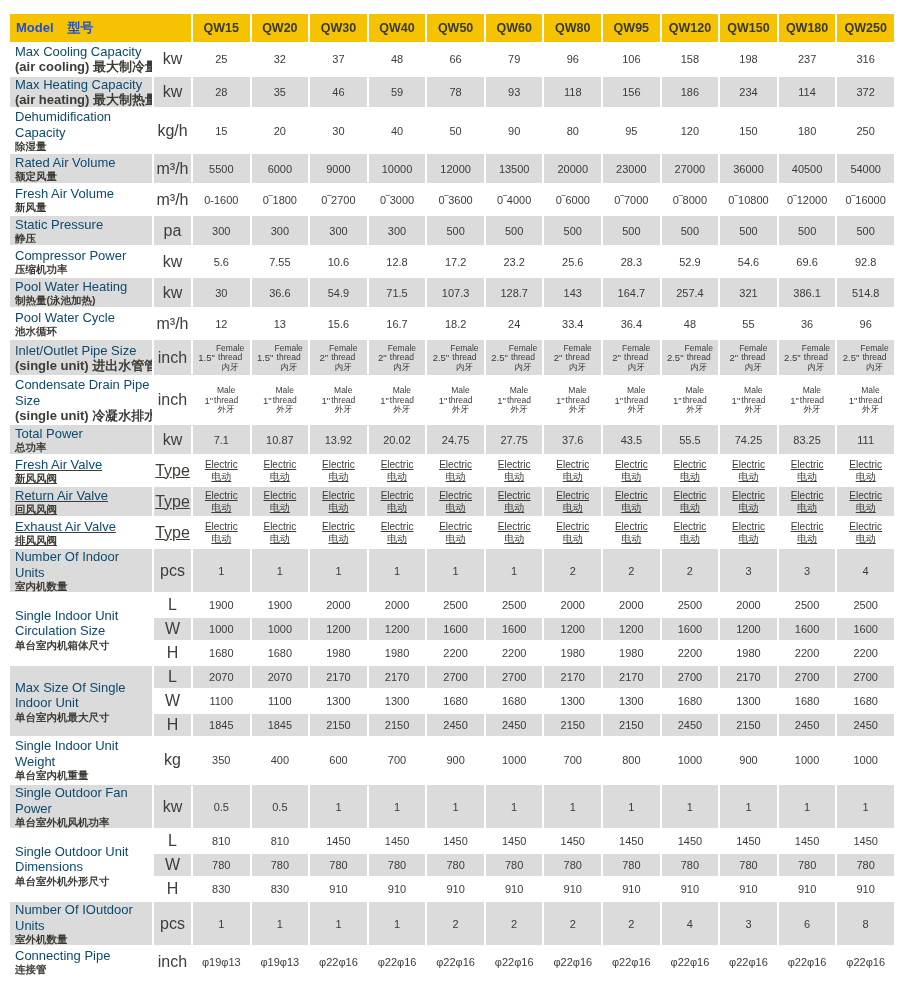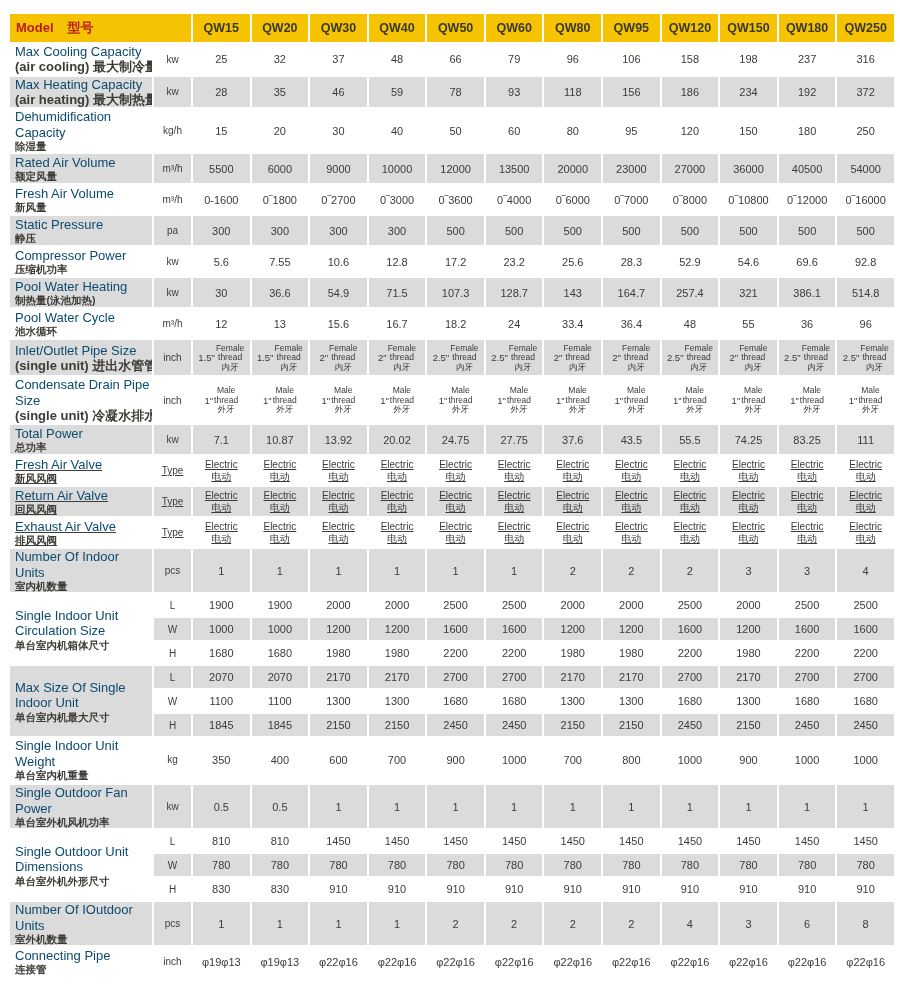"Model 型号" td.model-cell { color: #b91c1c -> #1d4ed8 }
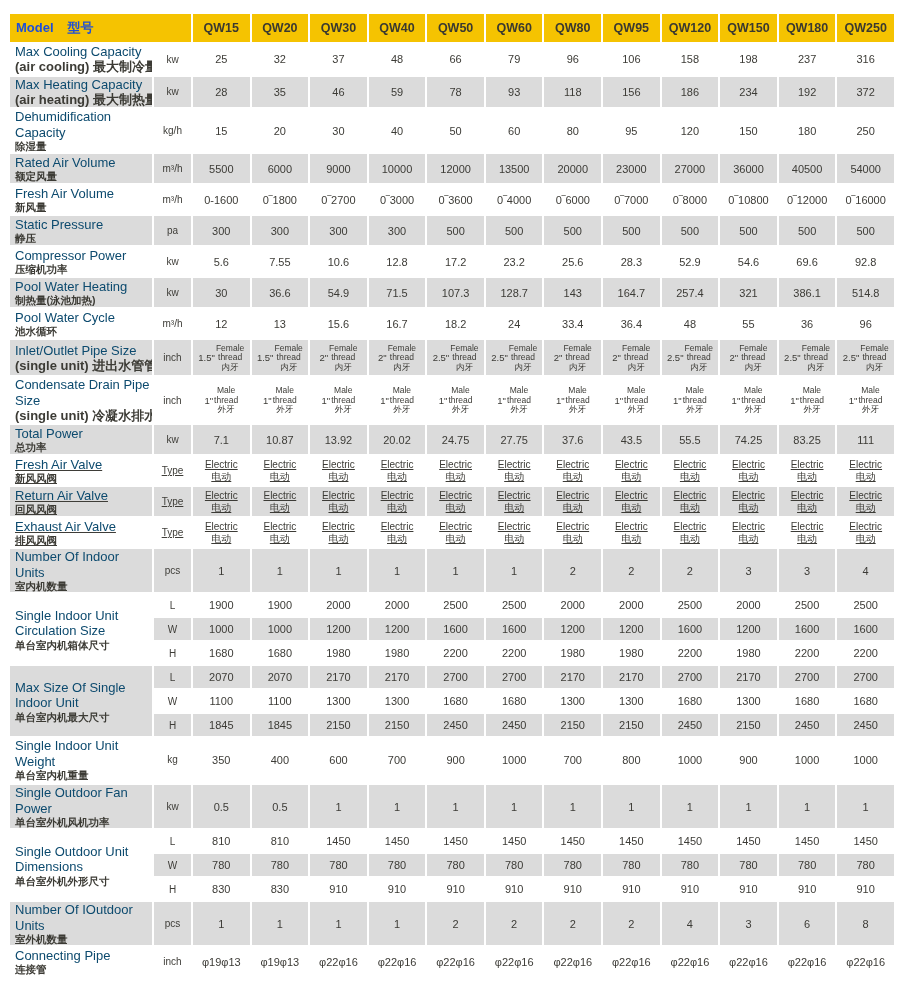"kw" td.unit { font-size: 10px -> 16px }
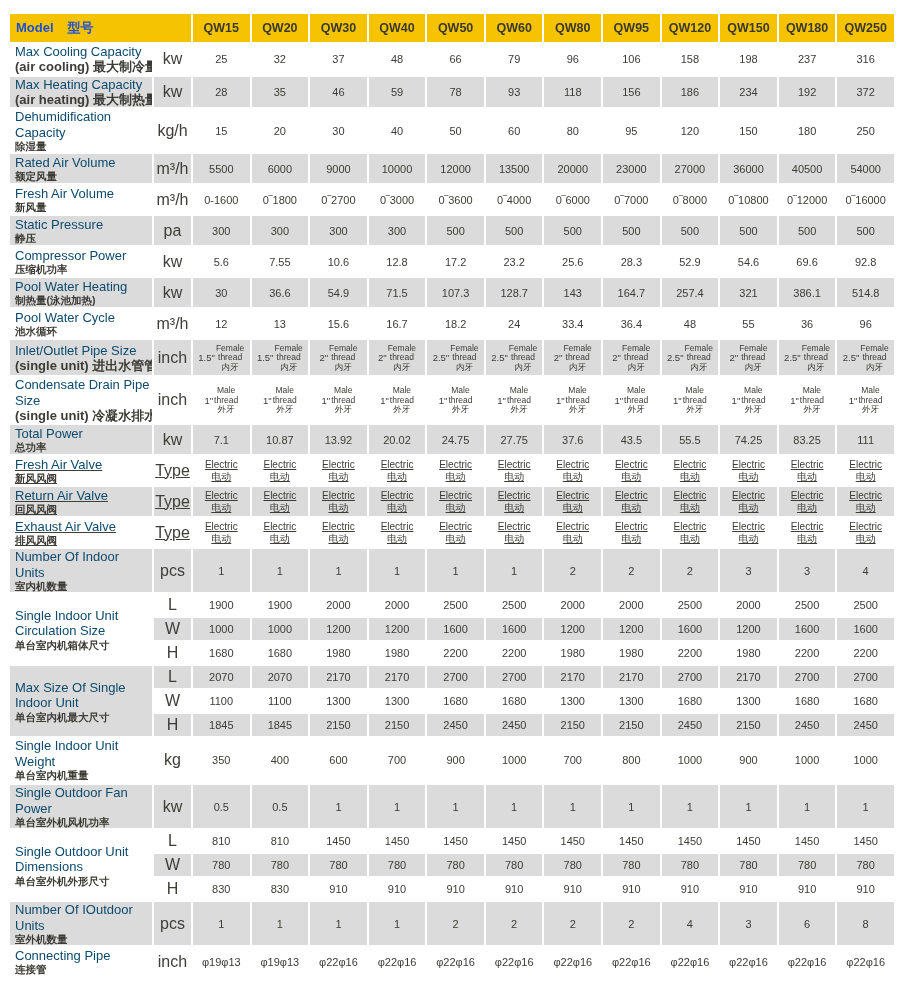"192" td.val { text: 192 -> 114 }
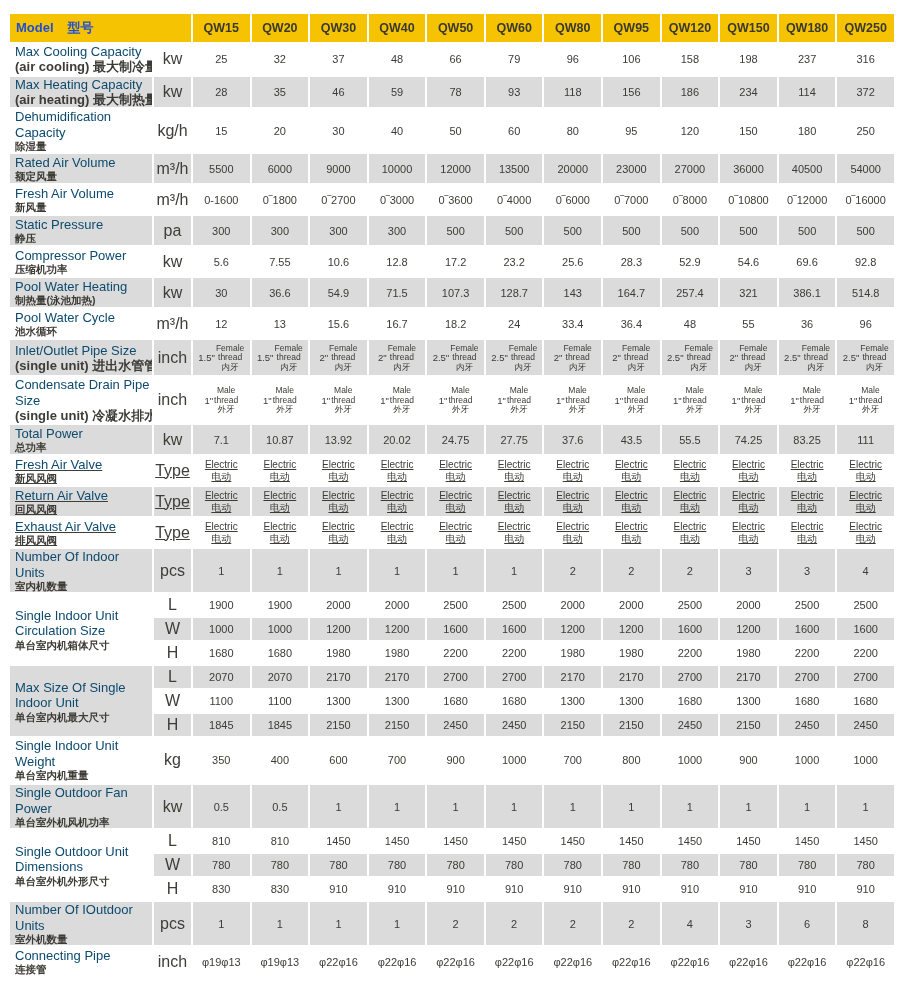"60" td.val { text: 60 -> 90 }
